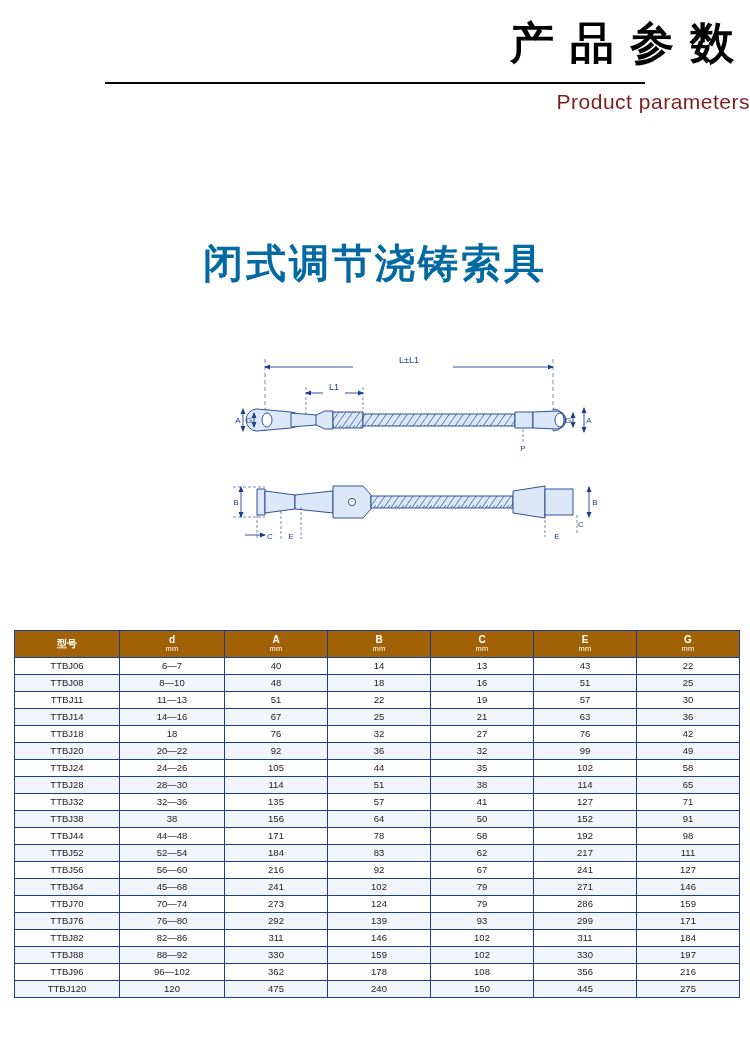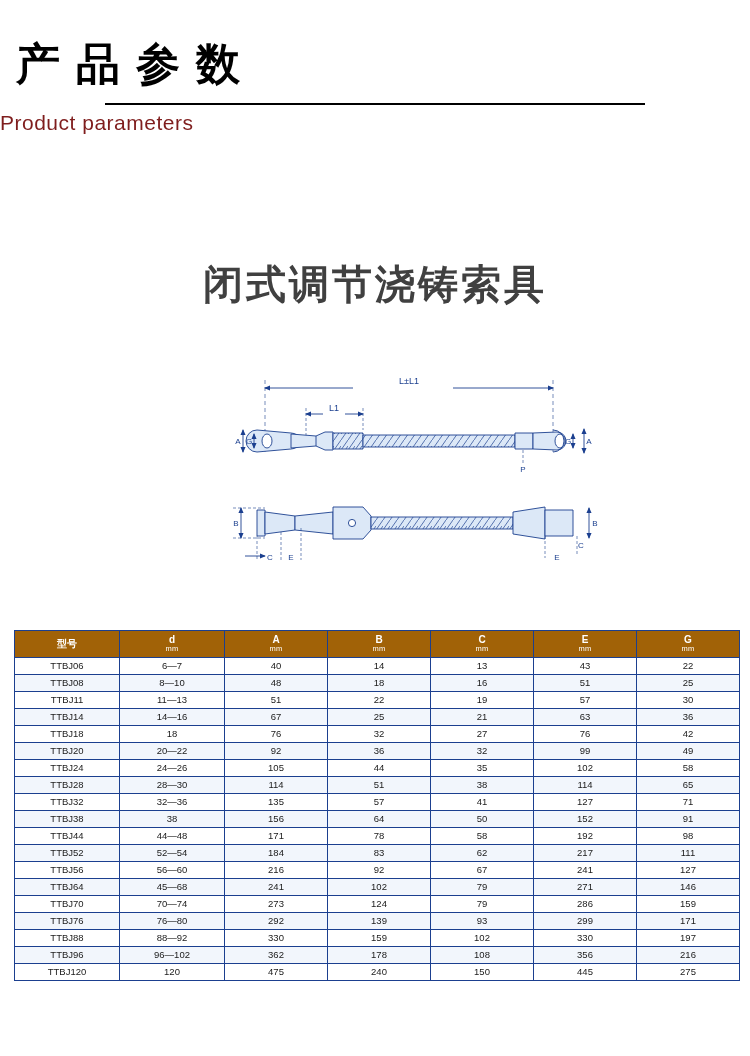"产品参数" .header { padding-top: 38px -> 17px; text-align: left -> right }
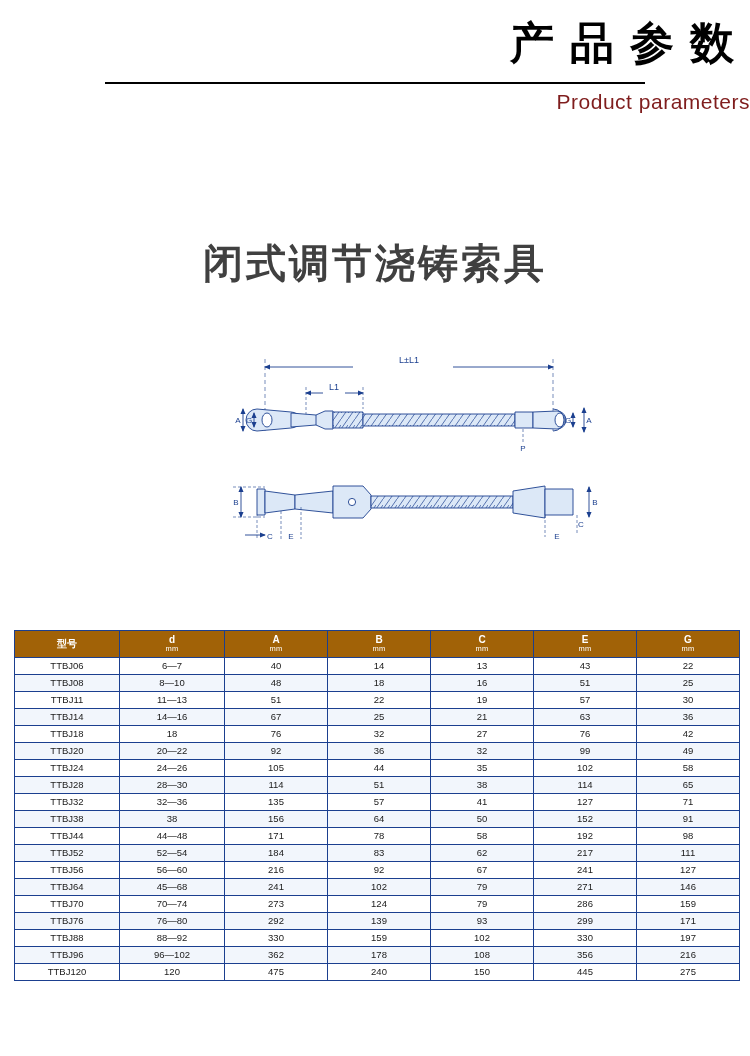"闭式调节浇铸索具" .product-title { color: #404040 -> #0369a1 }
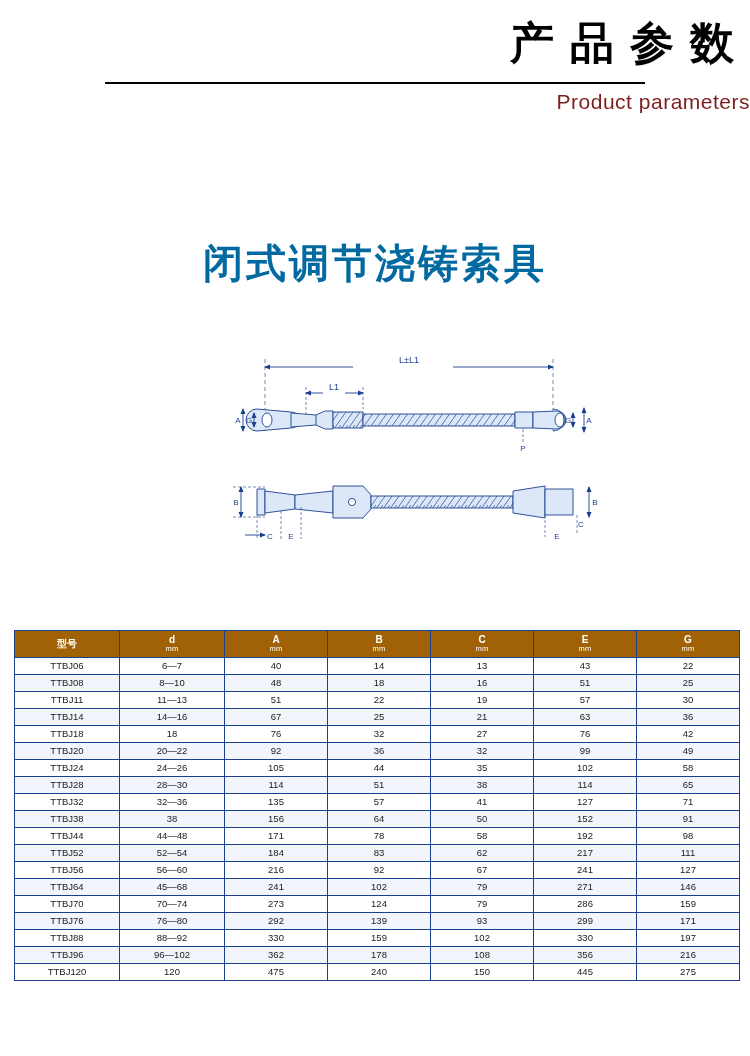"TTBJ82" tr { html: none -> <tr> <td>TTBJ82</td> <td>82—86</td> <td>311</td> <td>146</td> <td>102</td> <td>311</td> <td>184</td> </tr> }
